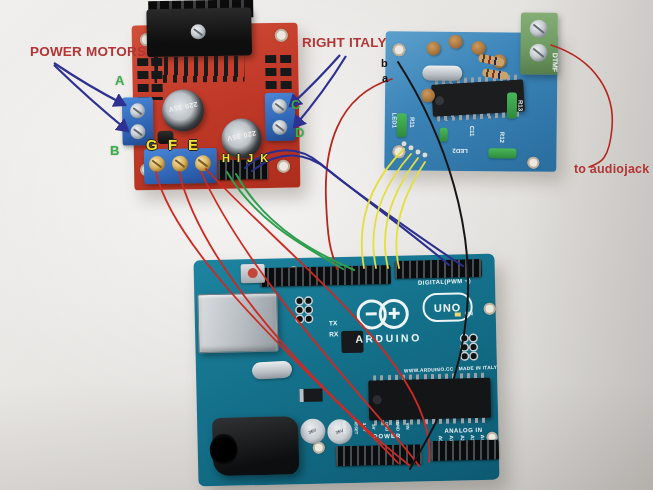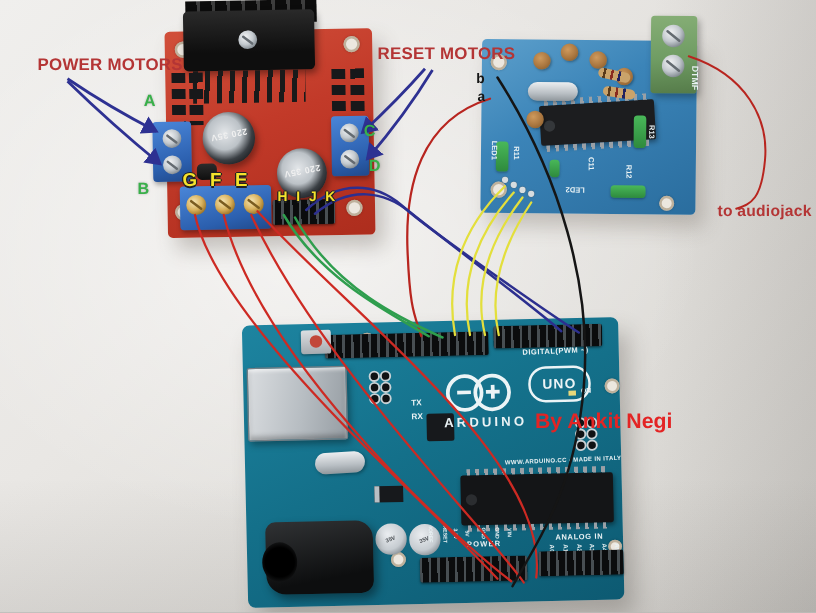"RESET MOTORS" div.ov { text: RESET MOTORS -> RIGHT ITALY }
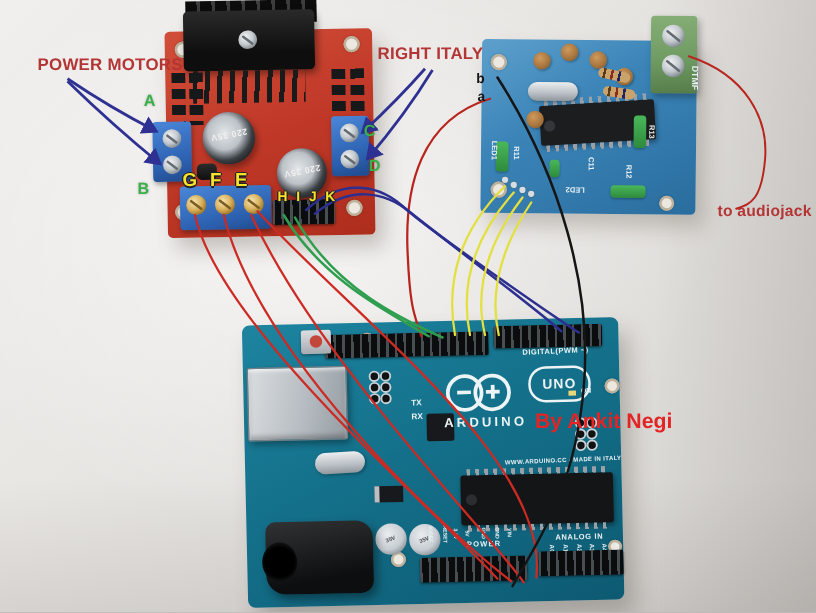"By Ankit Negi" div.ov { html: <div>By Ankit Negi</div> -> none }
